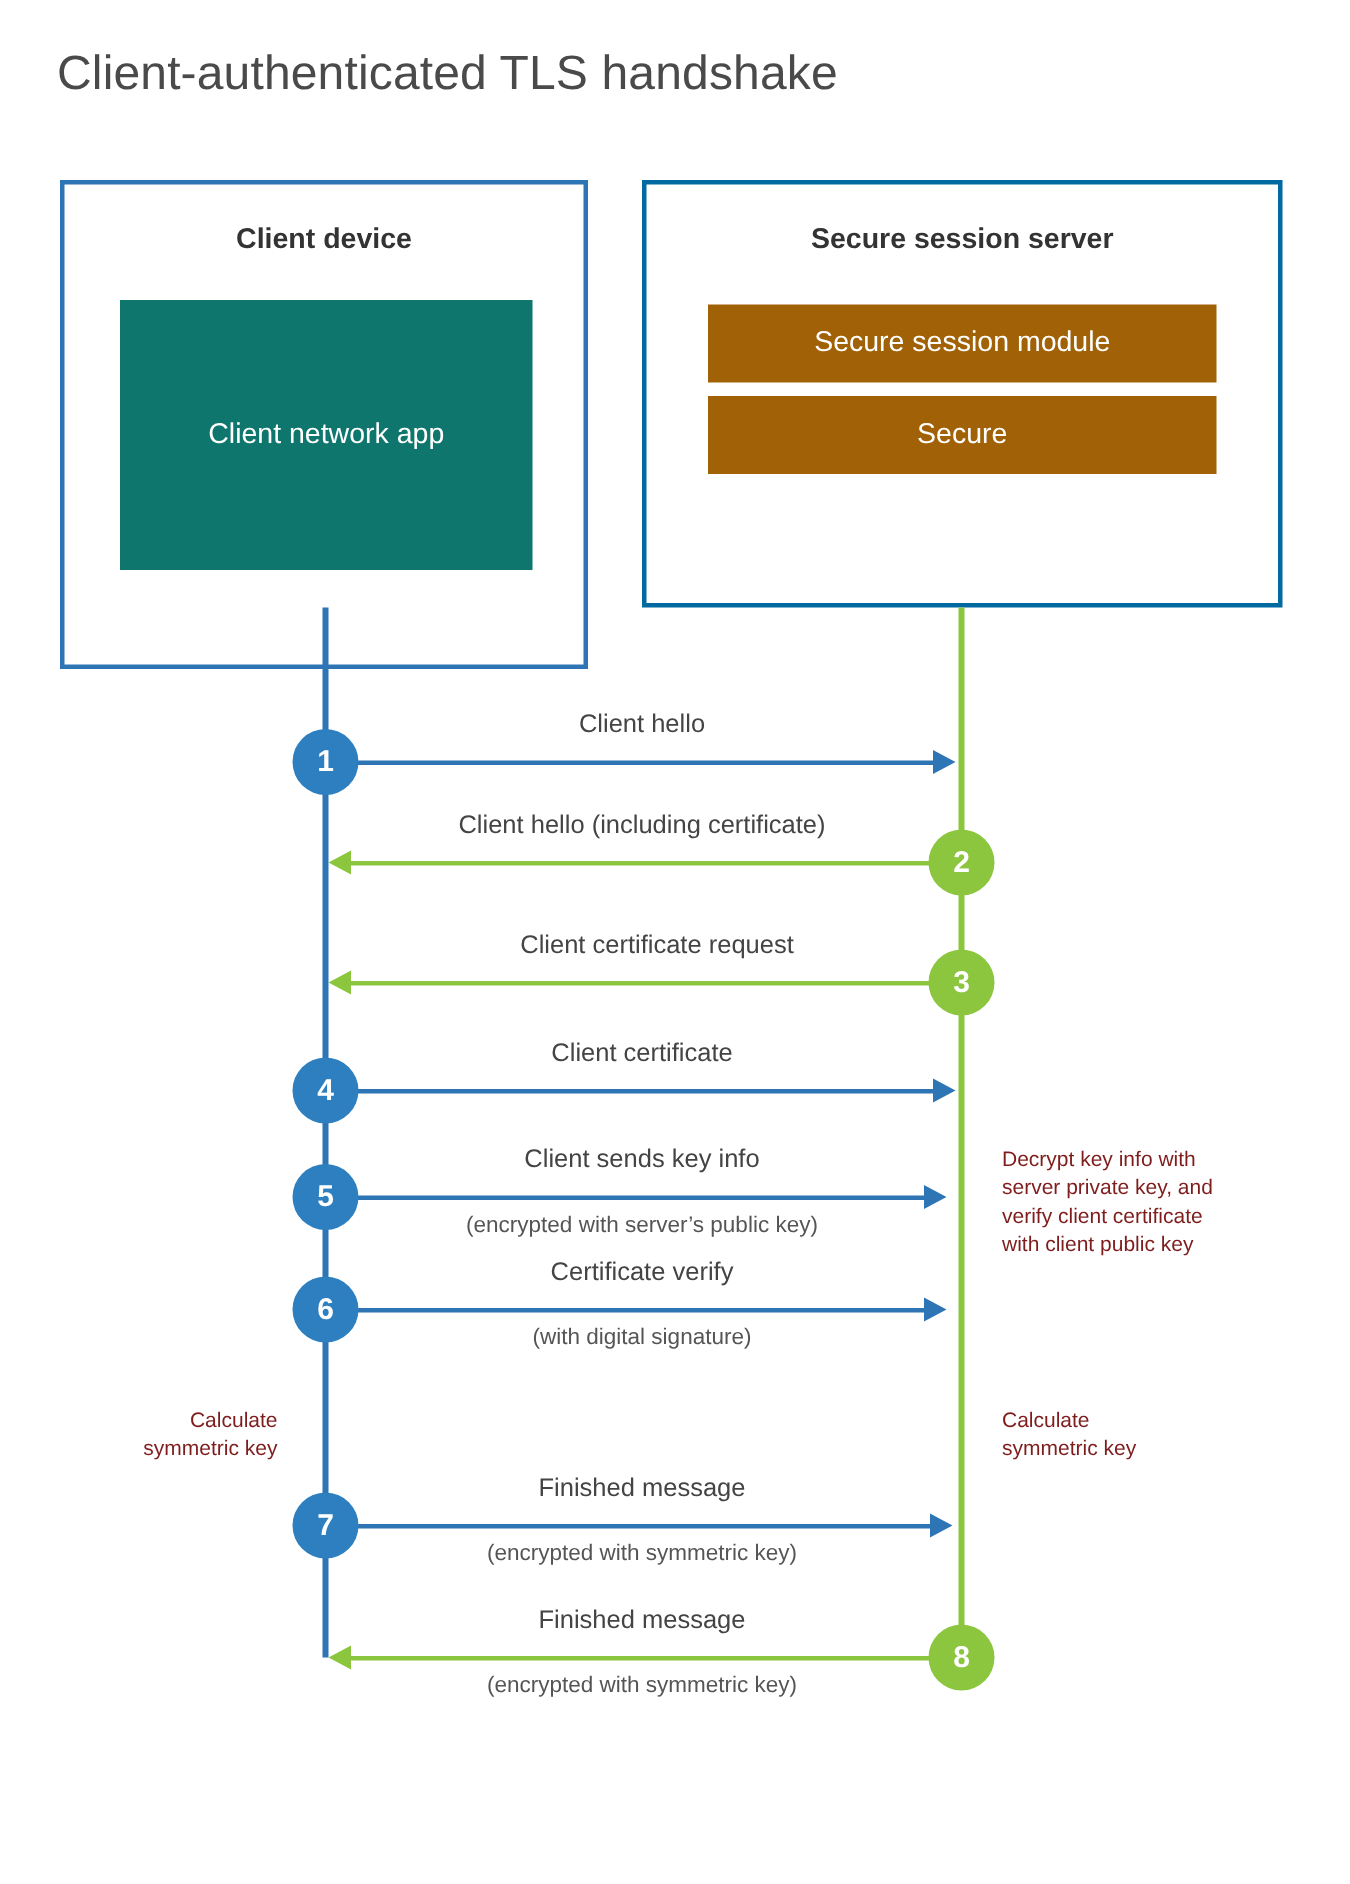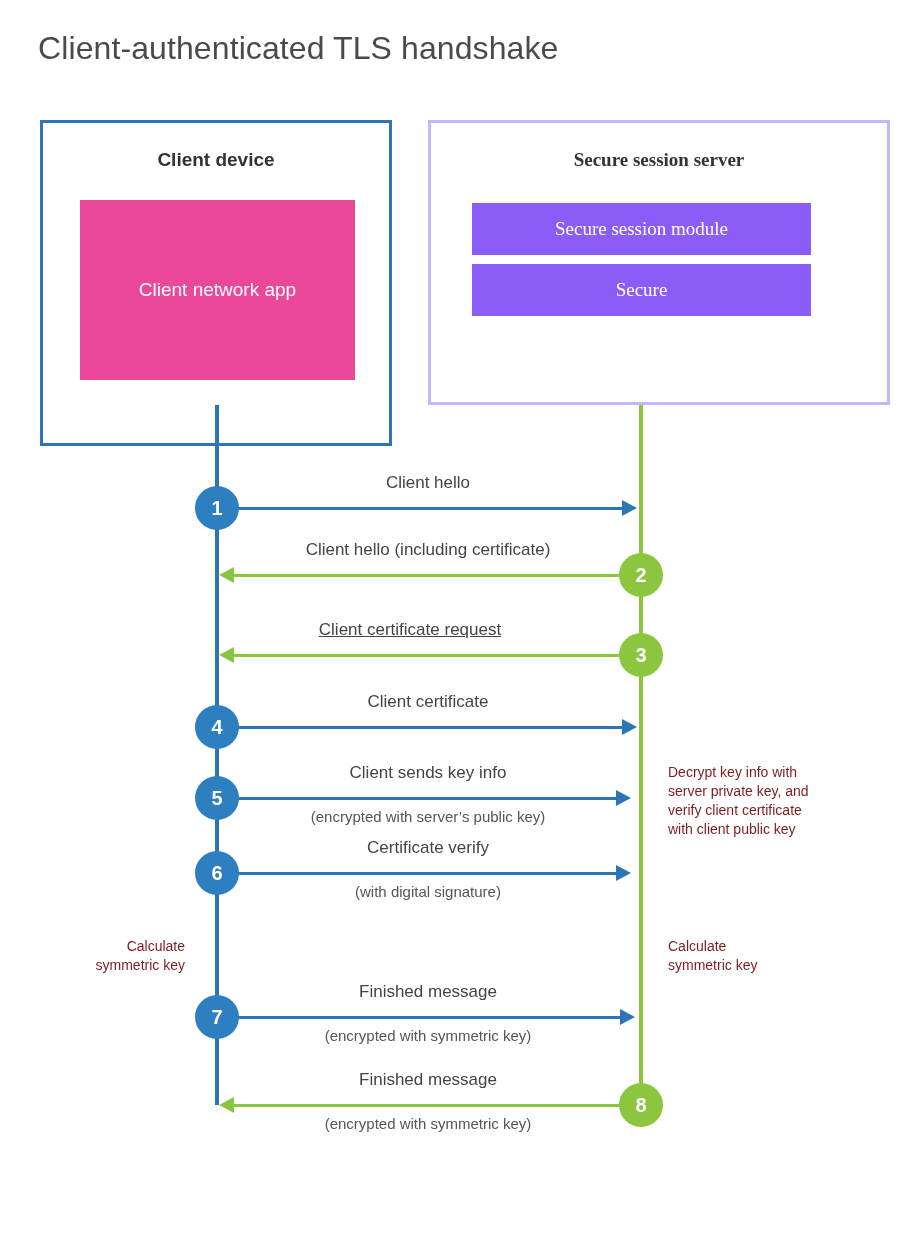"Secure session server" #server-box { border: 3px solid #c4b5fd -> 3px solid #0369a1; font-family: Liberation Serif, serif -> none; width: 462px -> 427px }
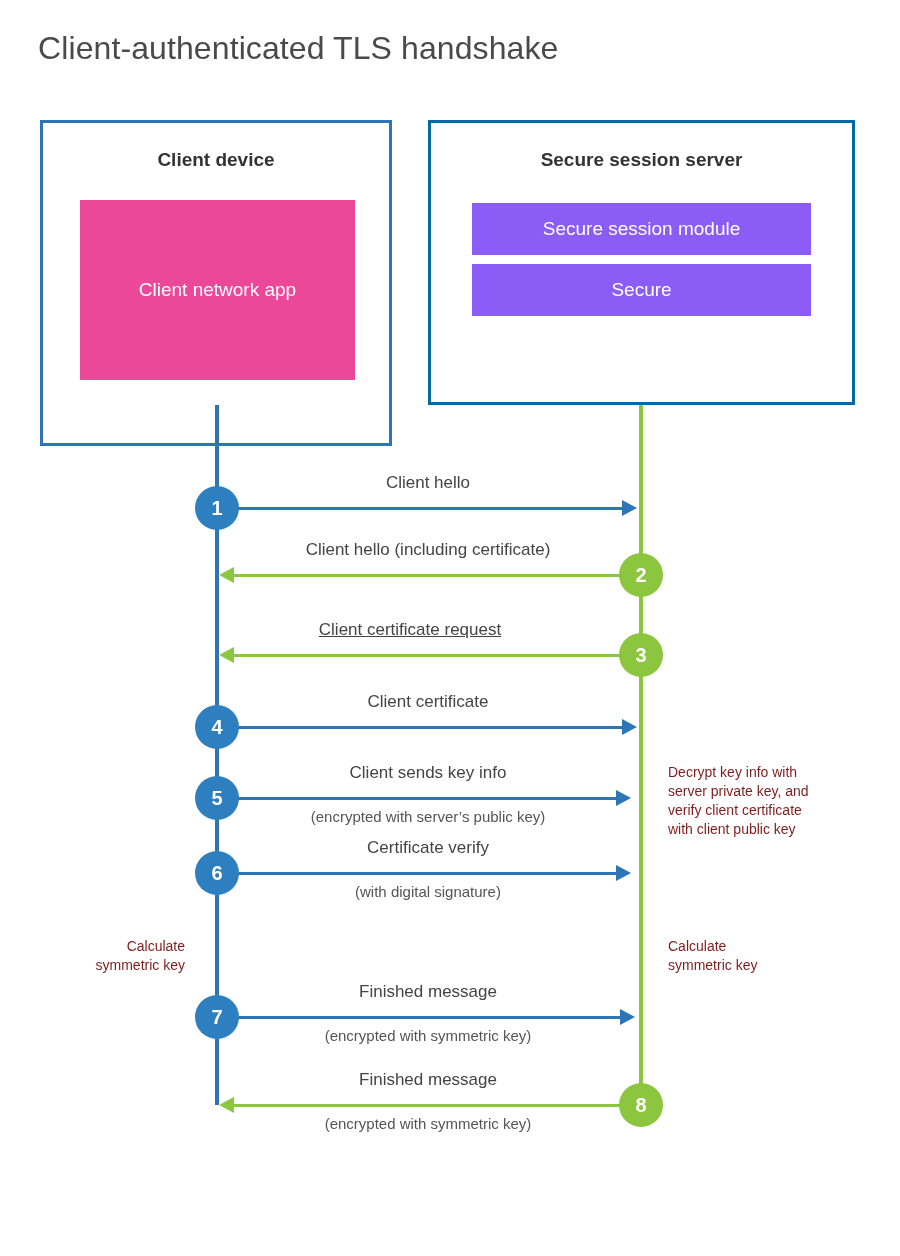"Secure session module" .server-bar { background: #8b5cf6 -> #a16207 }
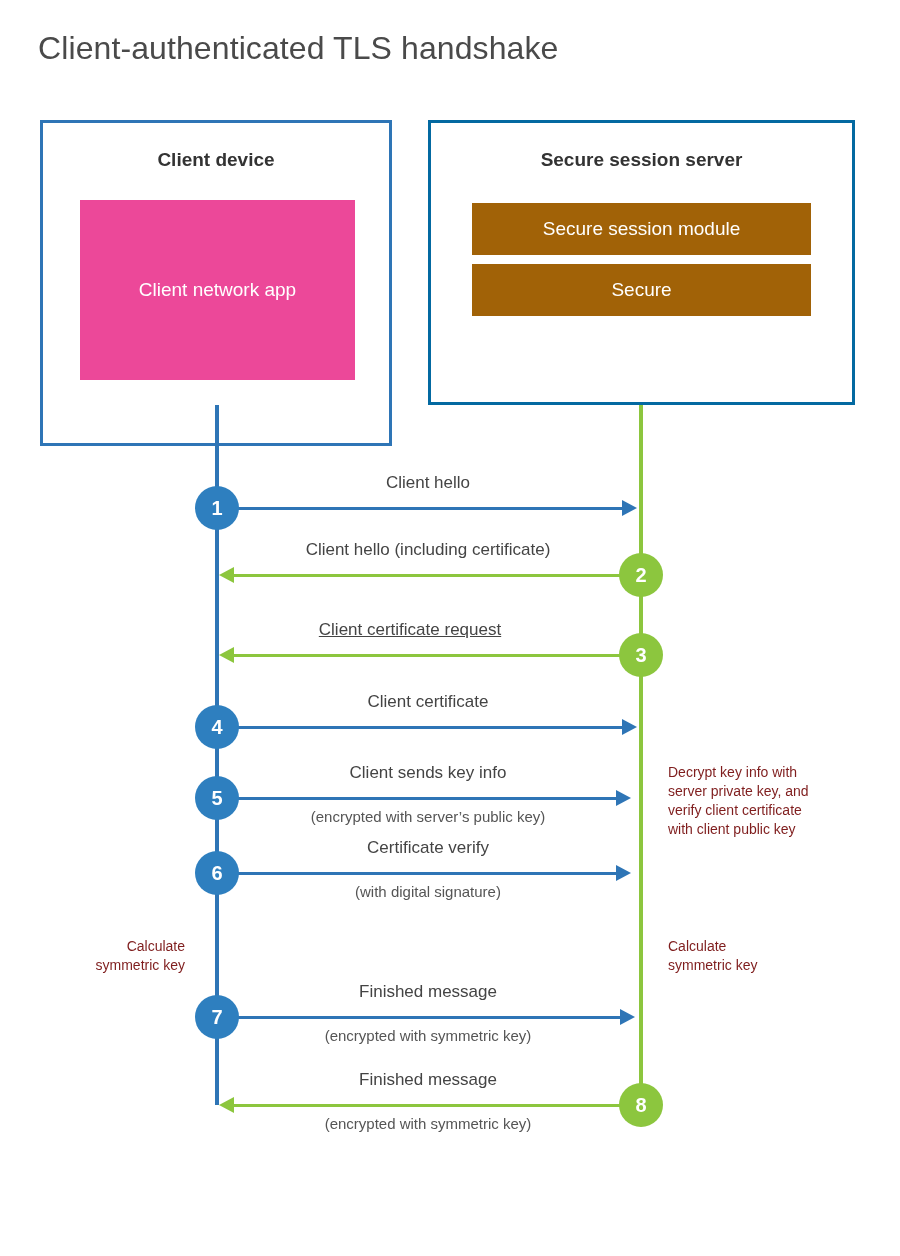"Client network app" #client-app { background: #ec4899 -> #0f766e }
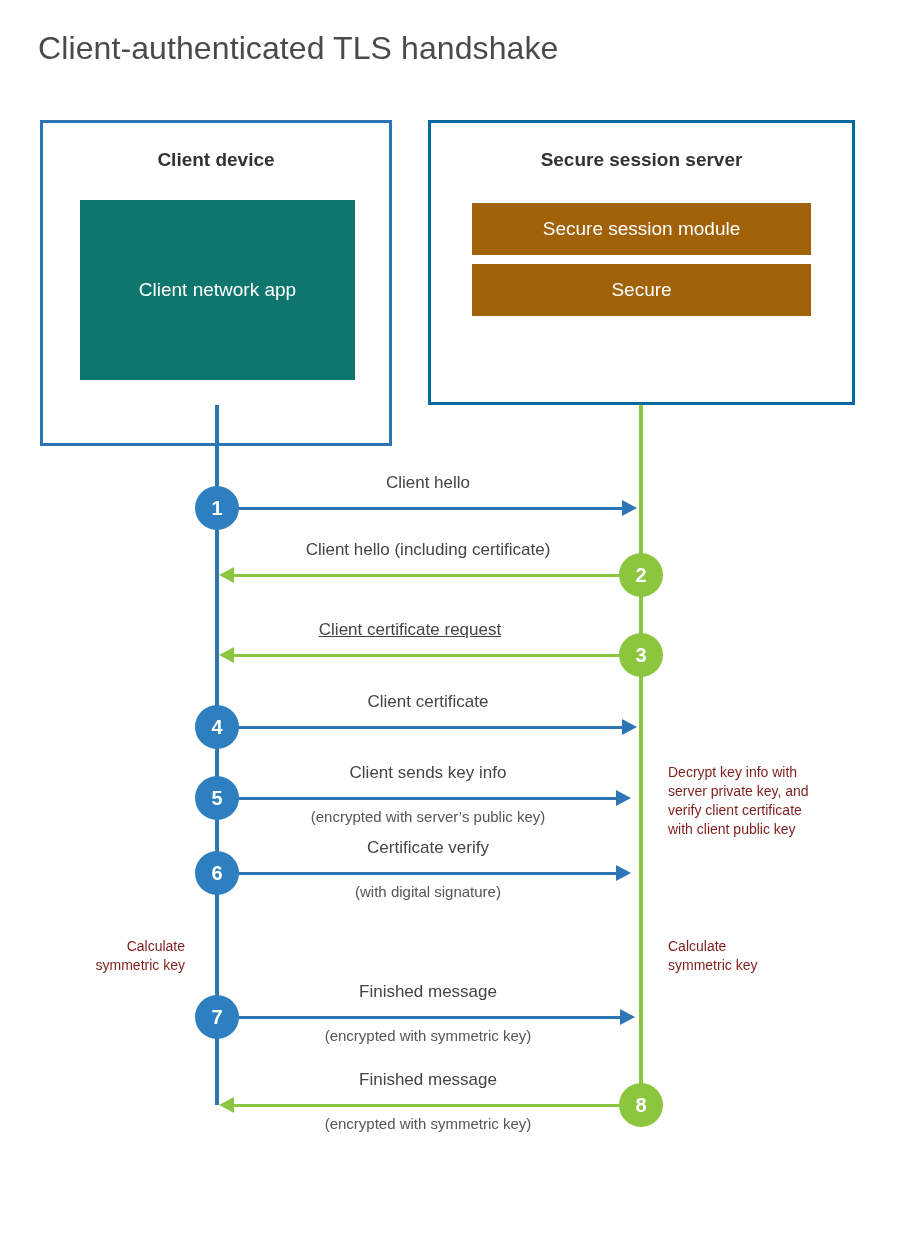"Client certificate request" div.msg-label { left: 200px -> 228px; text-decoration: underline -> none }
